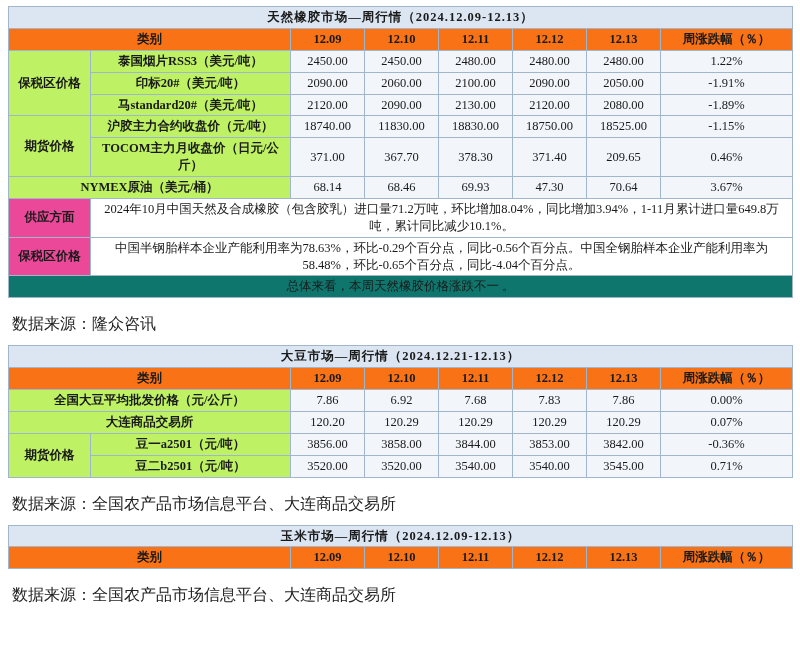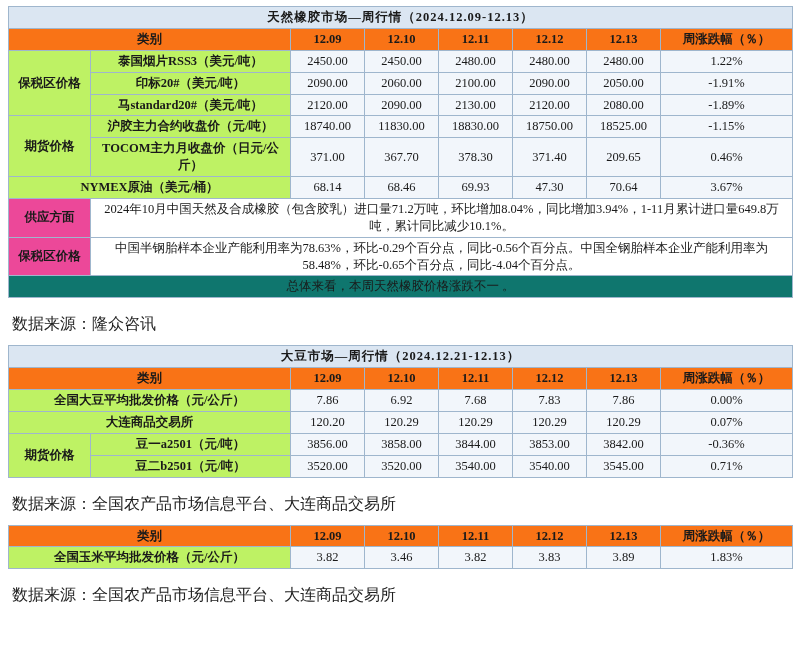"玉米市场—周行情（2024.12.09-12.13）" tr { html: none -> <tr> <td>玉米市场—周行情（2024.12.09-12.13）</td> </tr> }
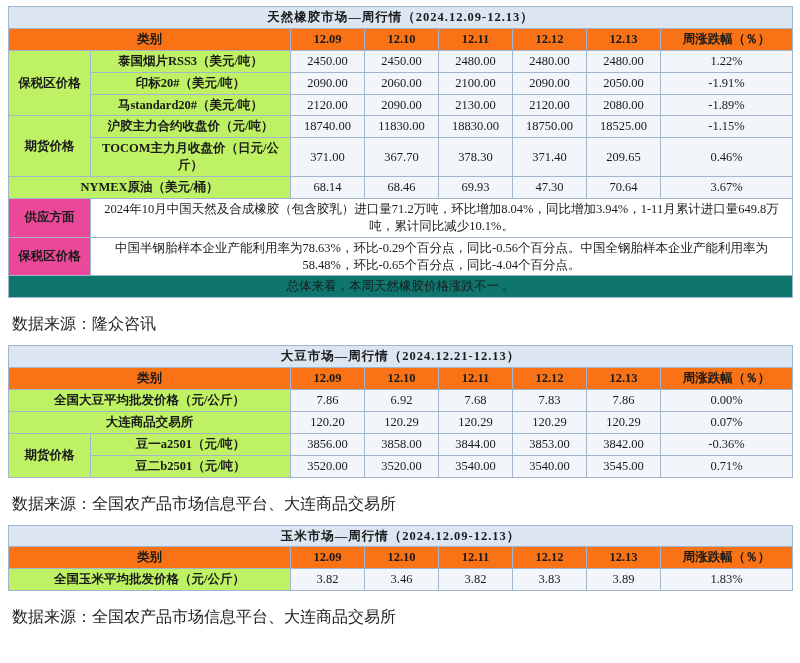"全国玉米平均批发价格（元/公斤）" tr { html: <tr> <td>全国玉米平均批发价格（元/公斤）</td> <td>3.82</td> <td>3.46</td> <td>3.82</td> <td>3.83</td> <td>3.89</td> <td>1.83%</td> </tr> -> none }
